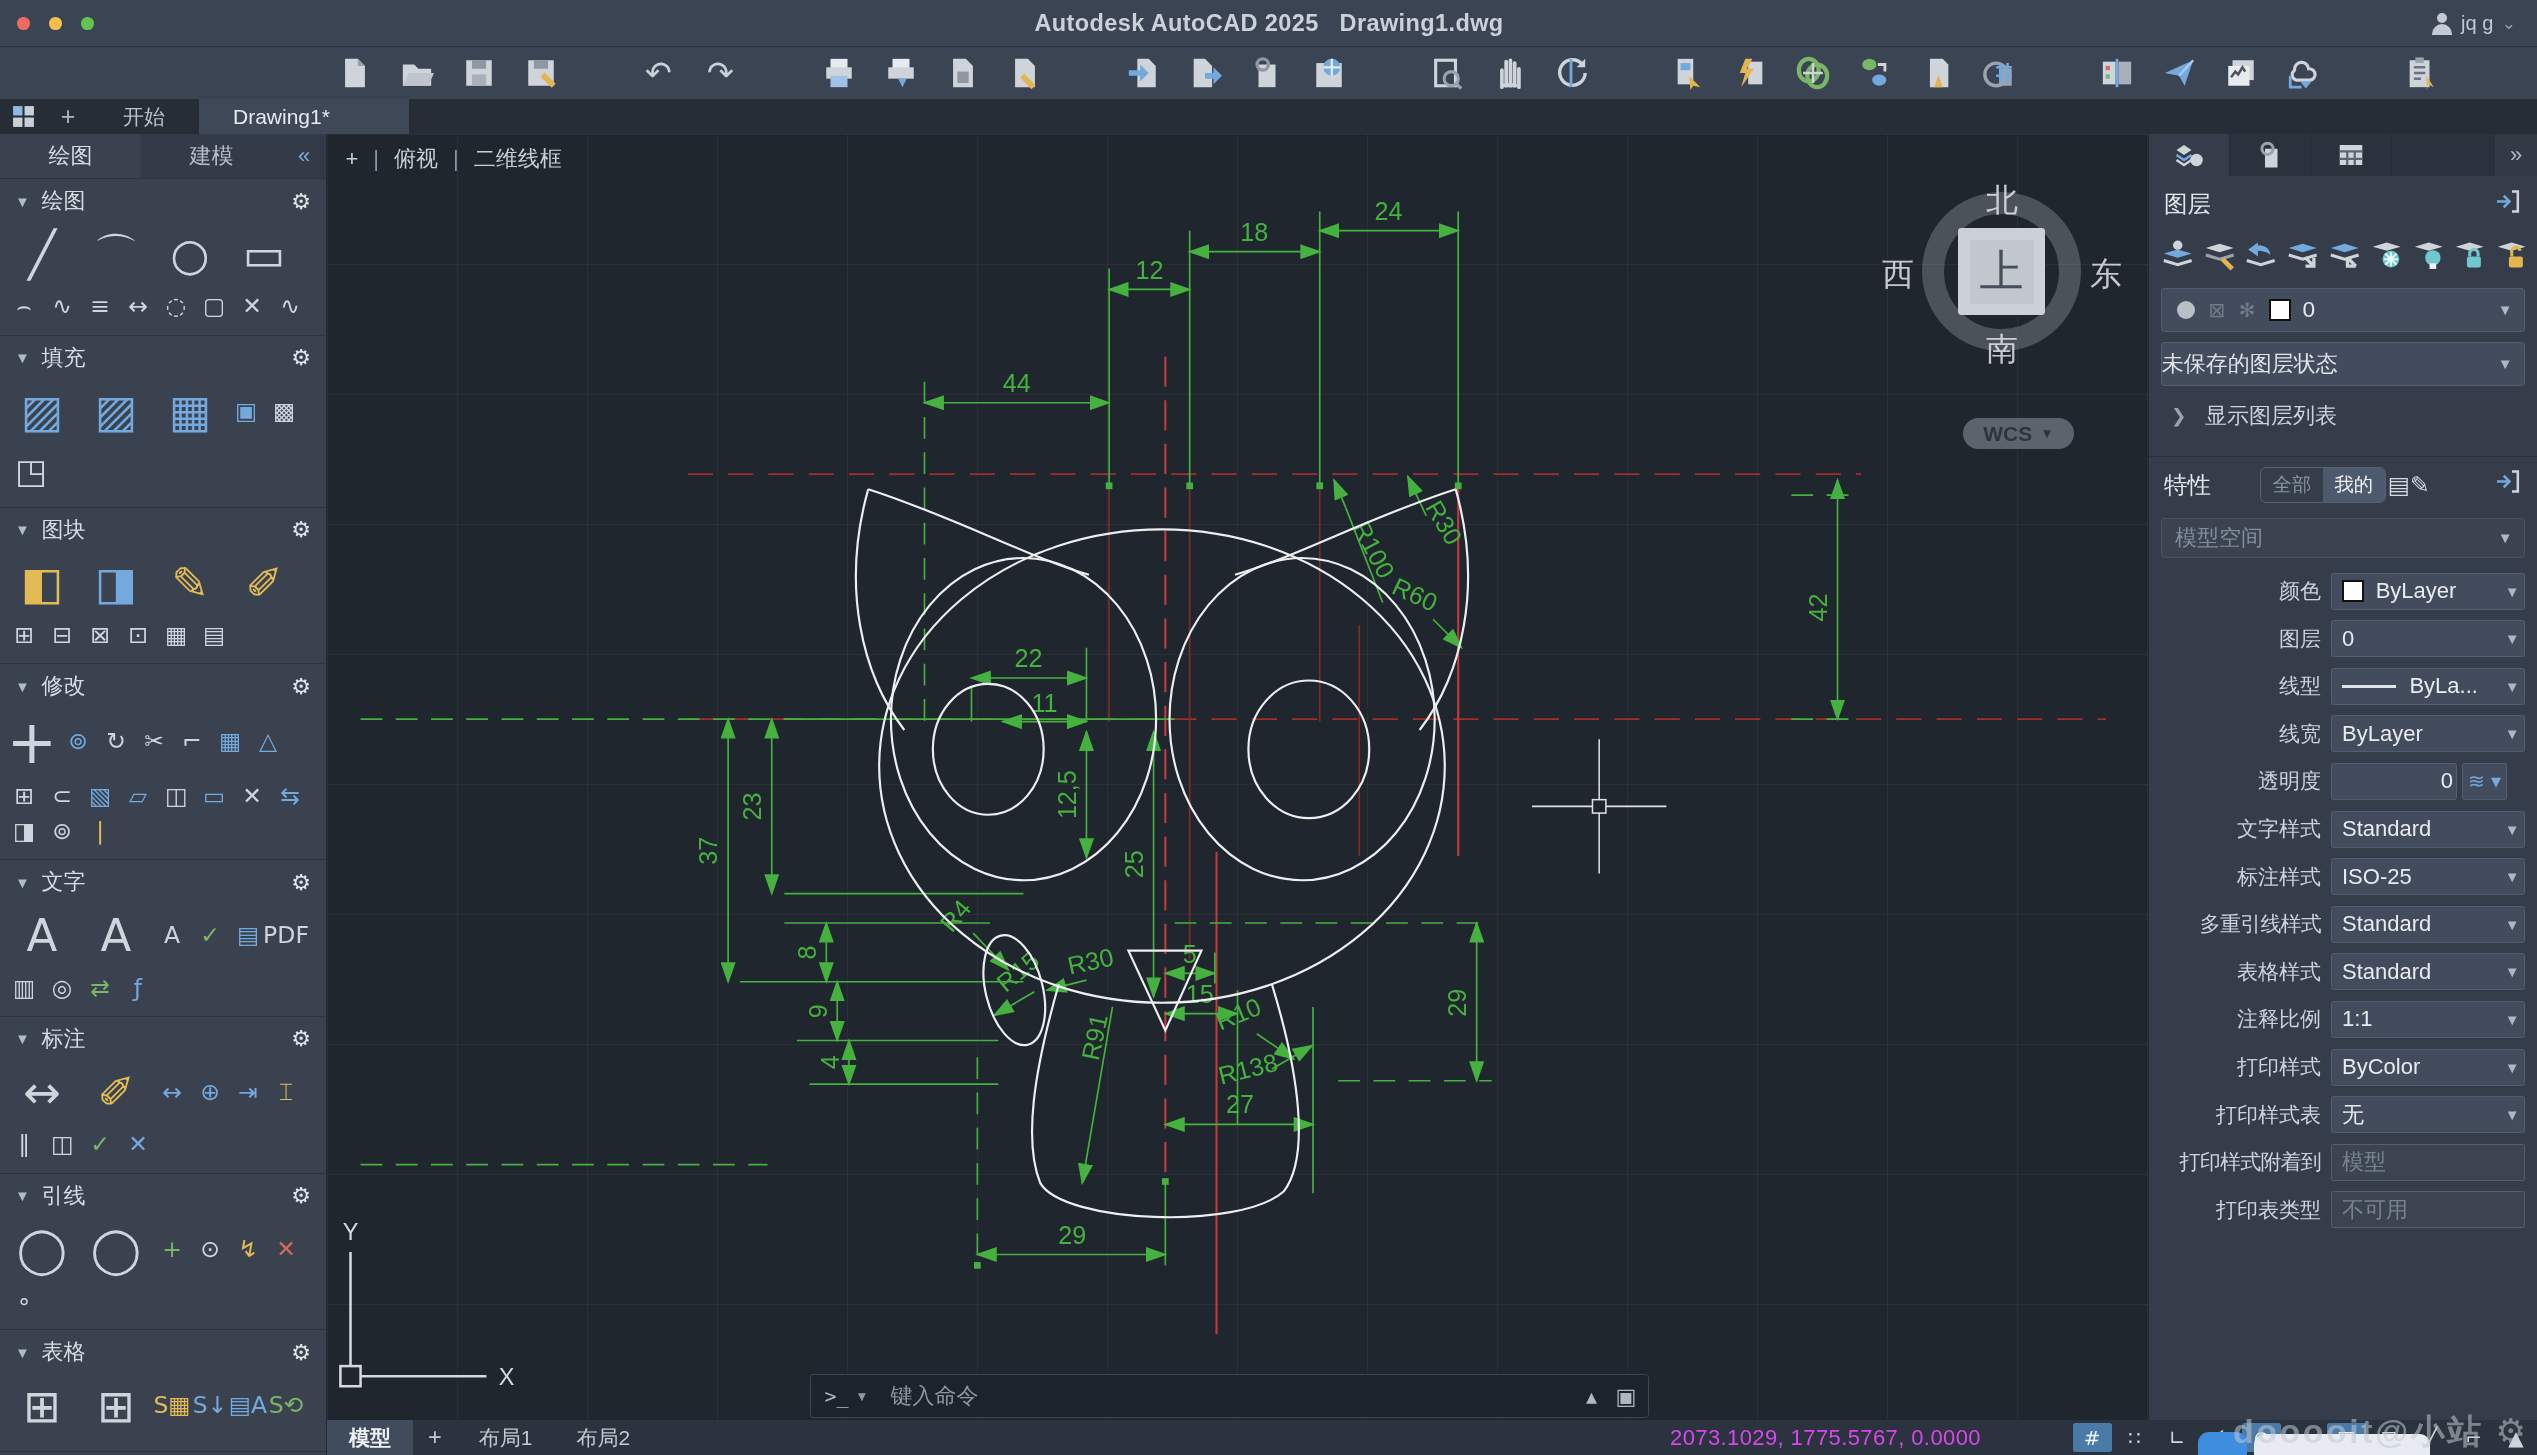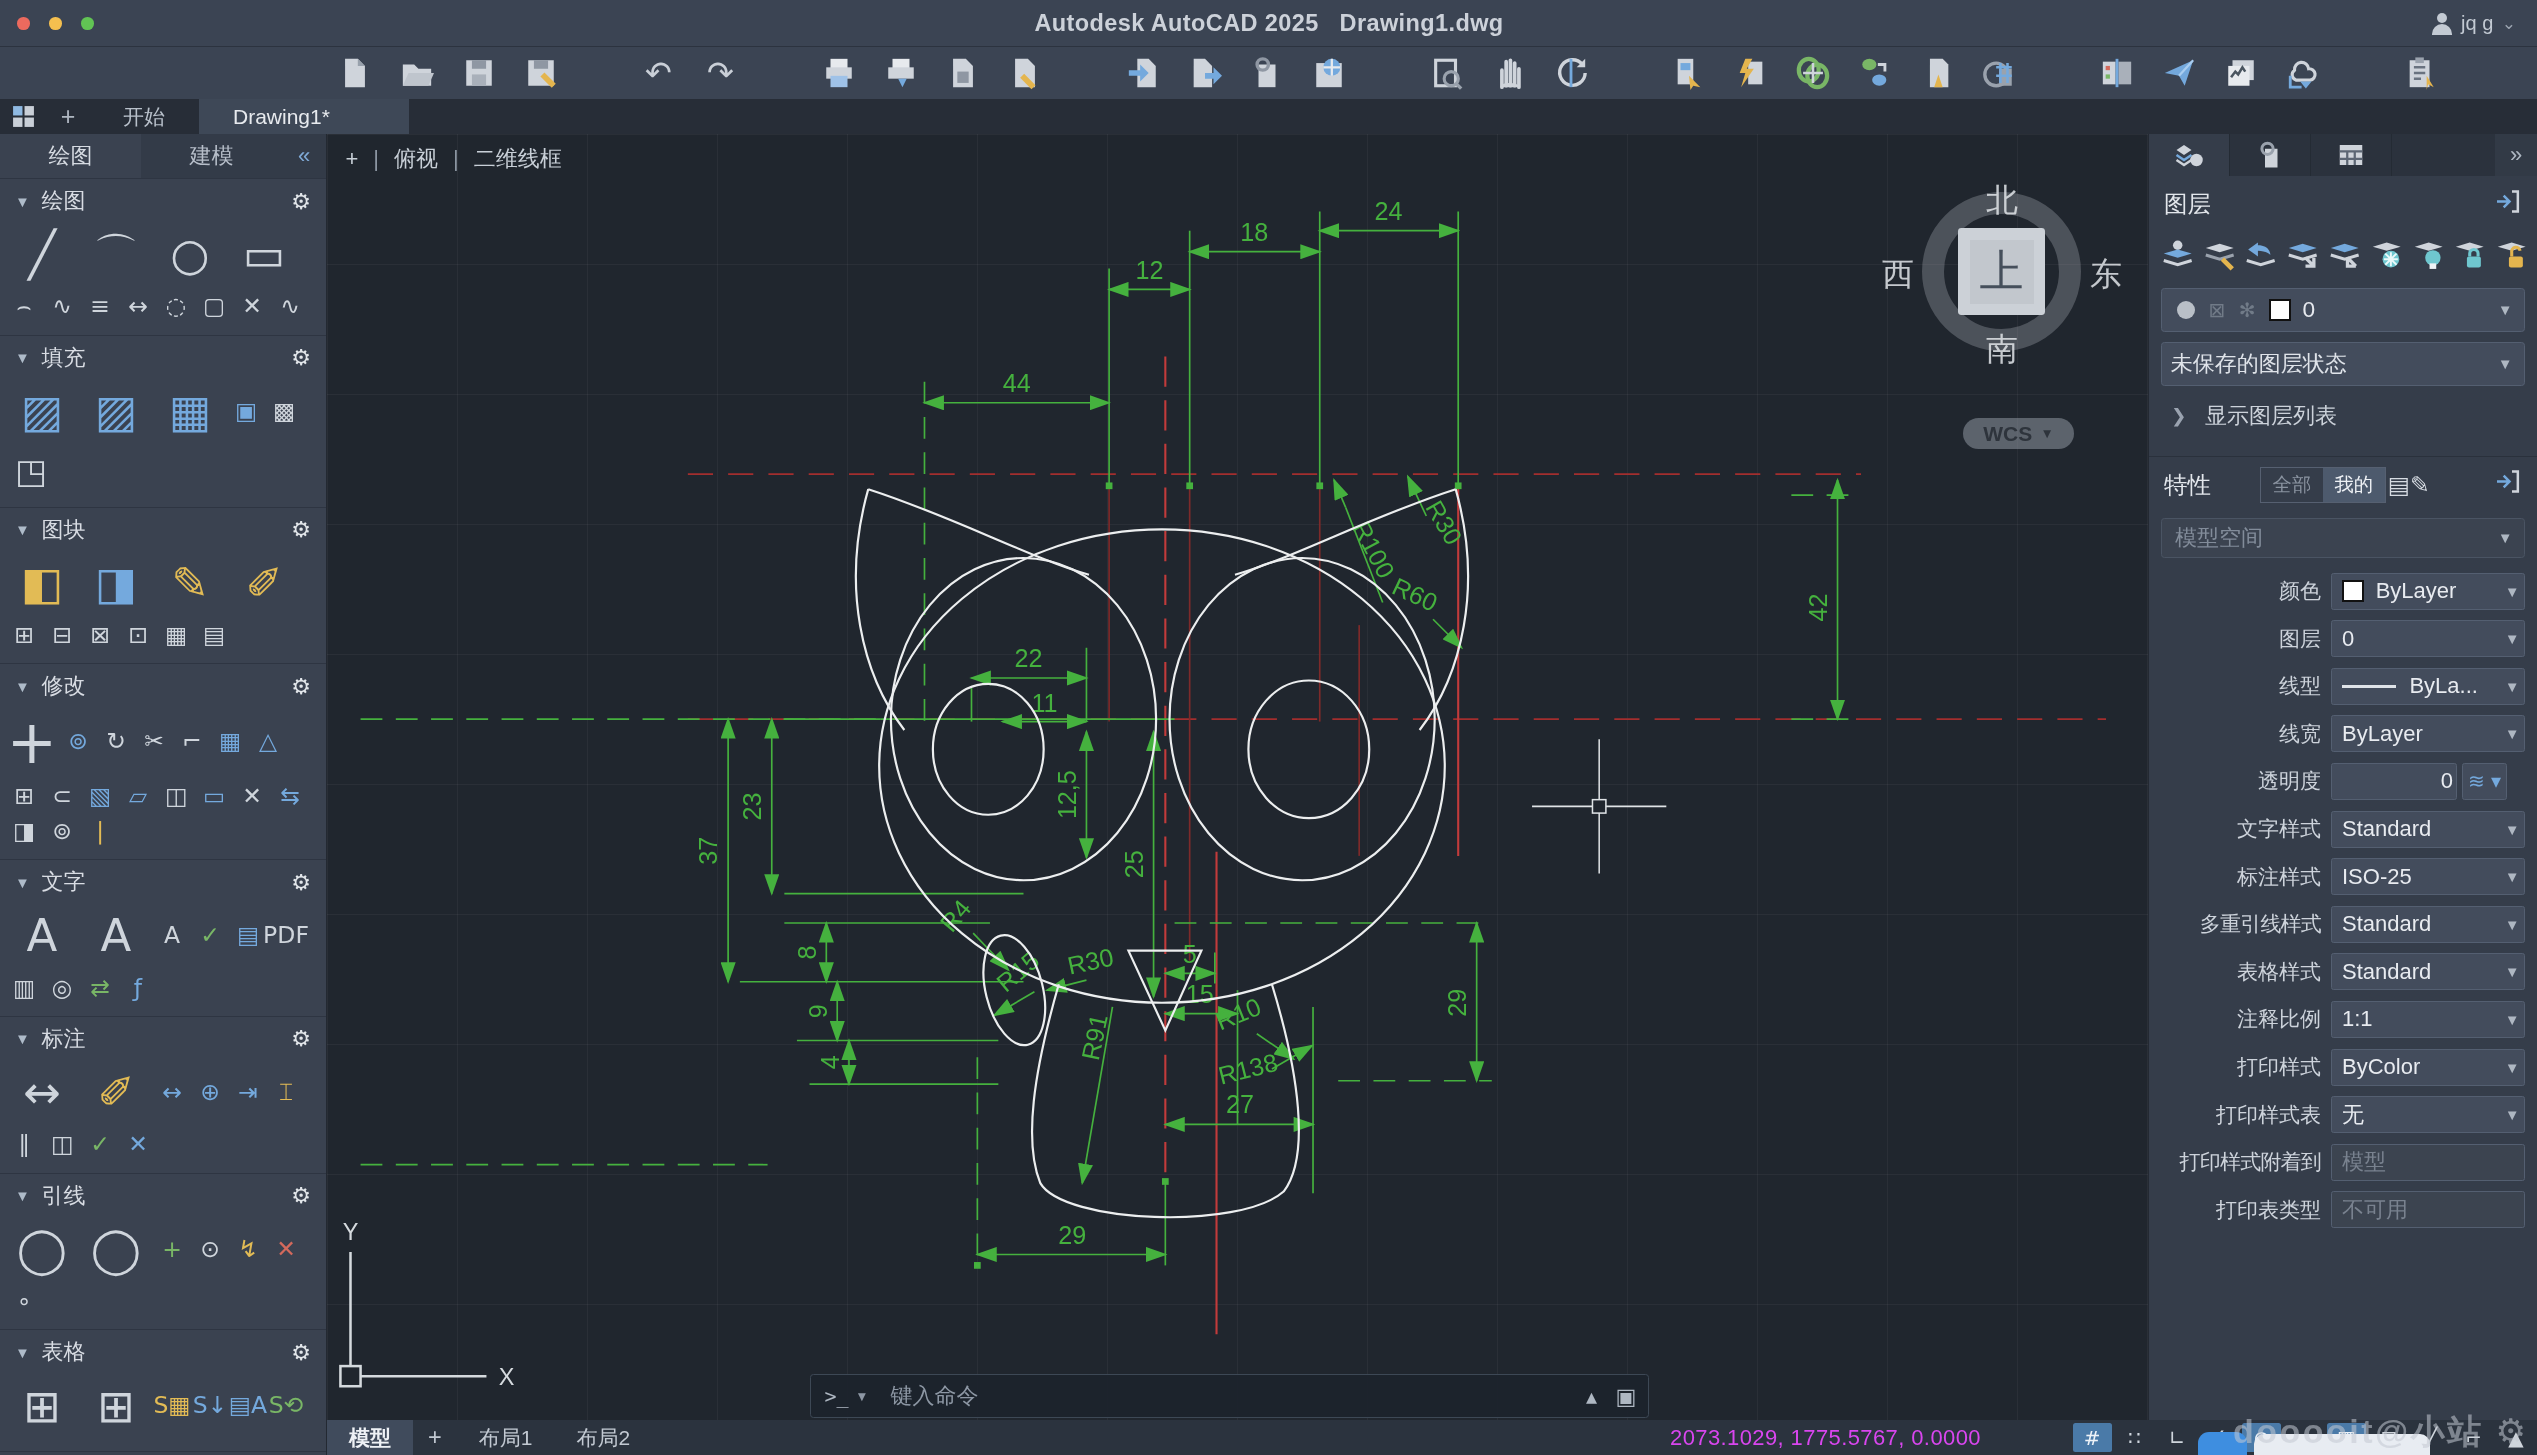"未保存的图层状态" span { margin-left: 9px -> 0 }
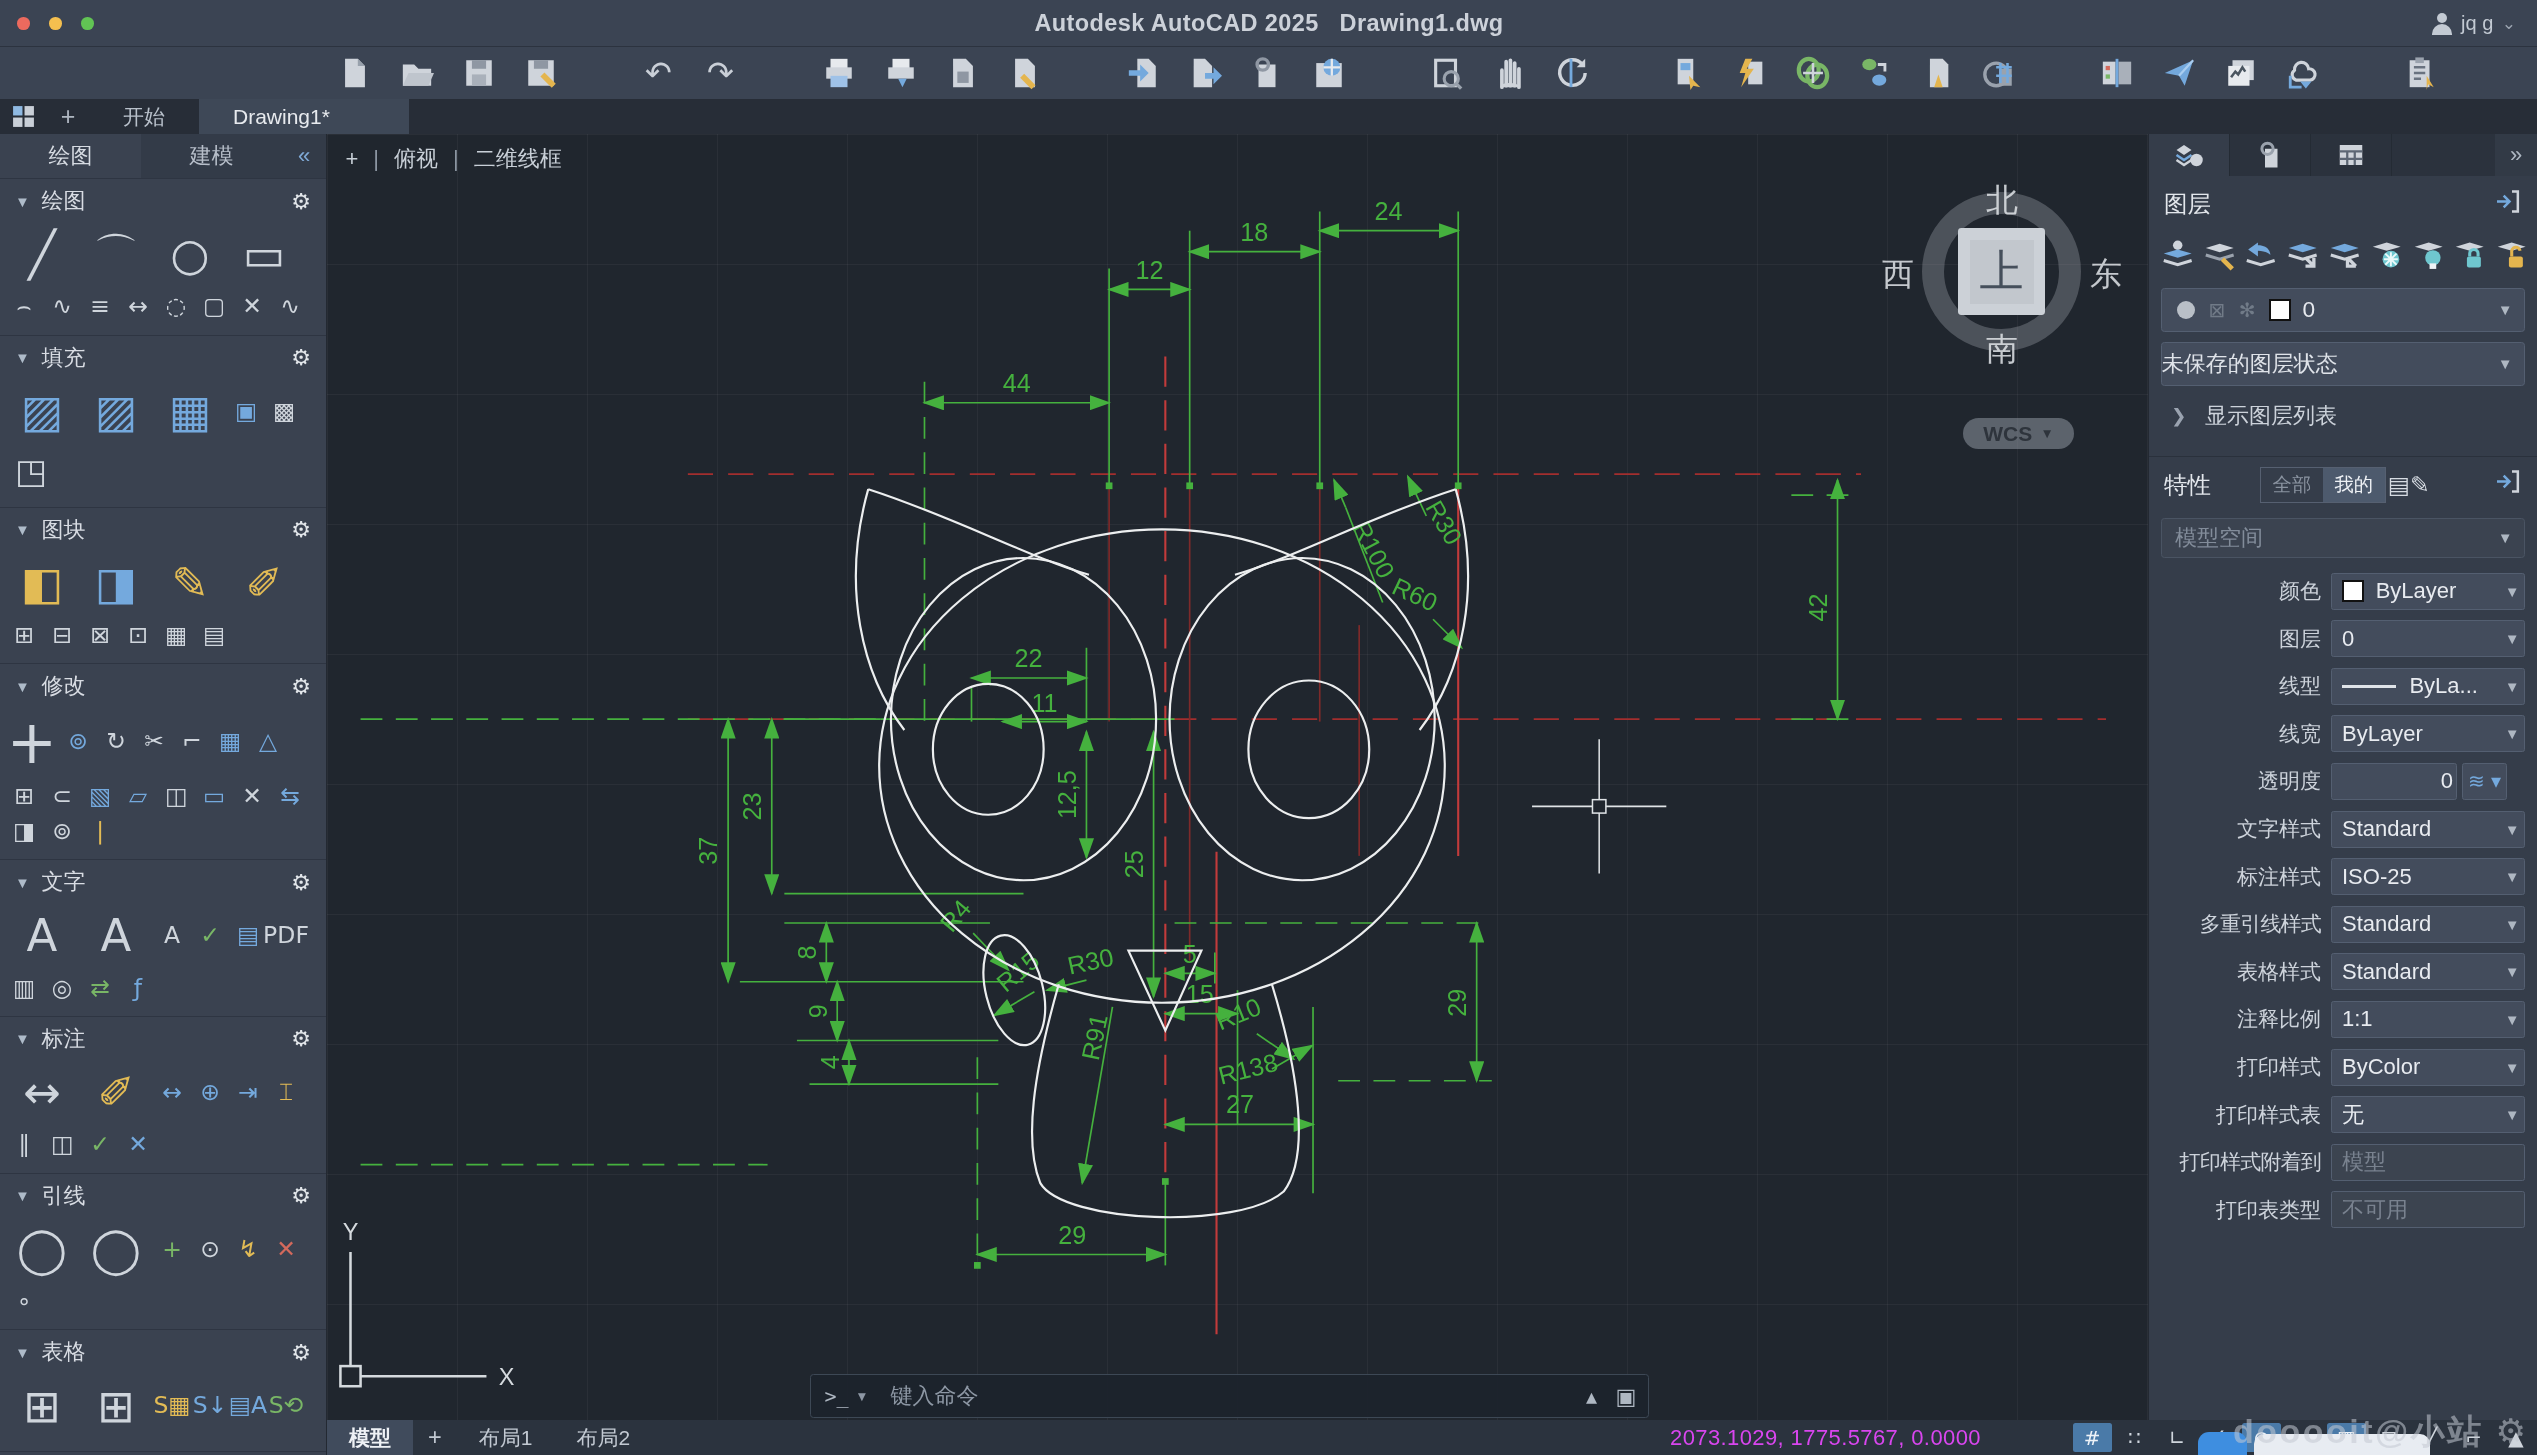"全部" .seg { border-radius: 0 -> 6px }
